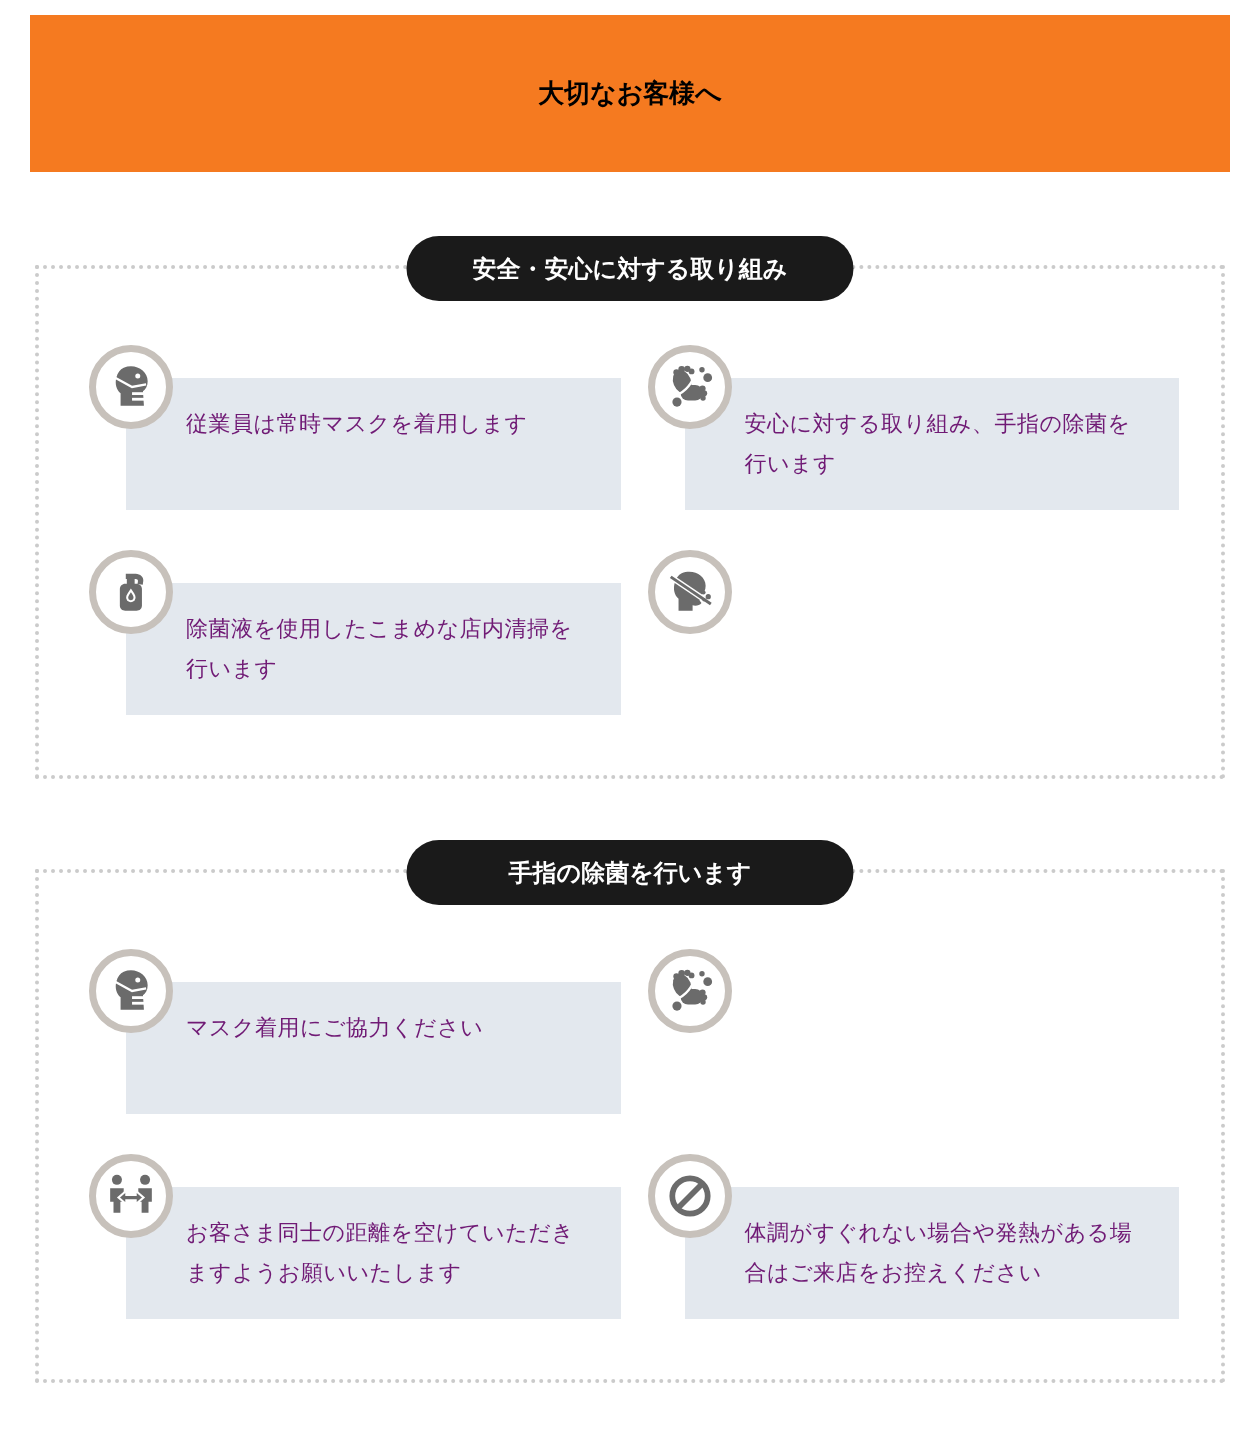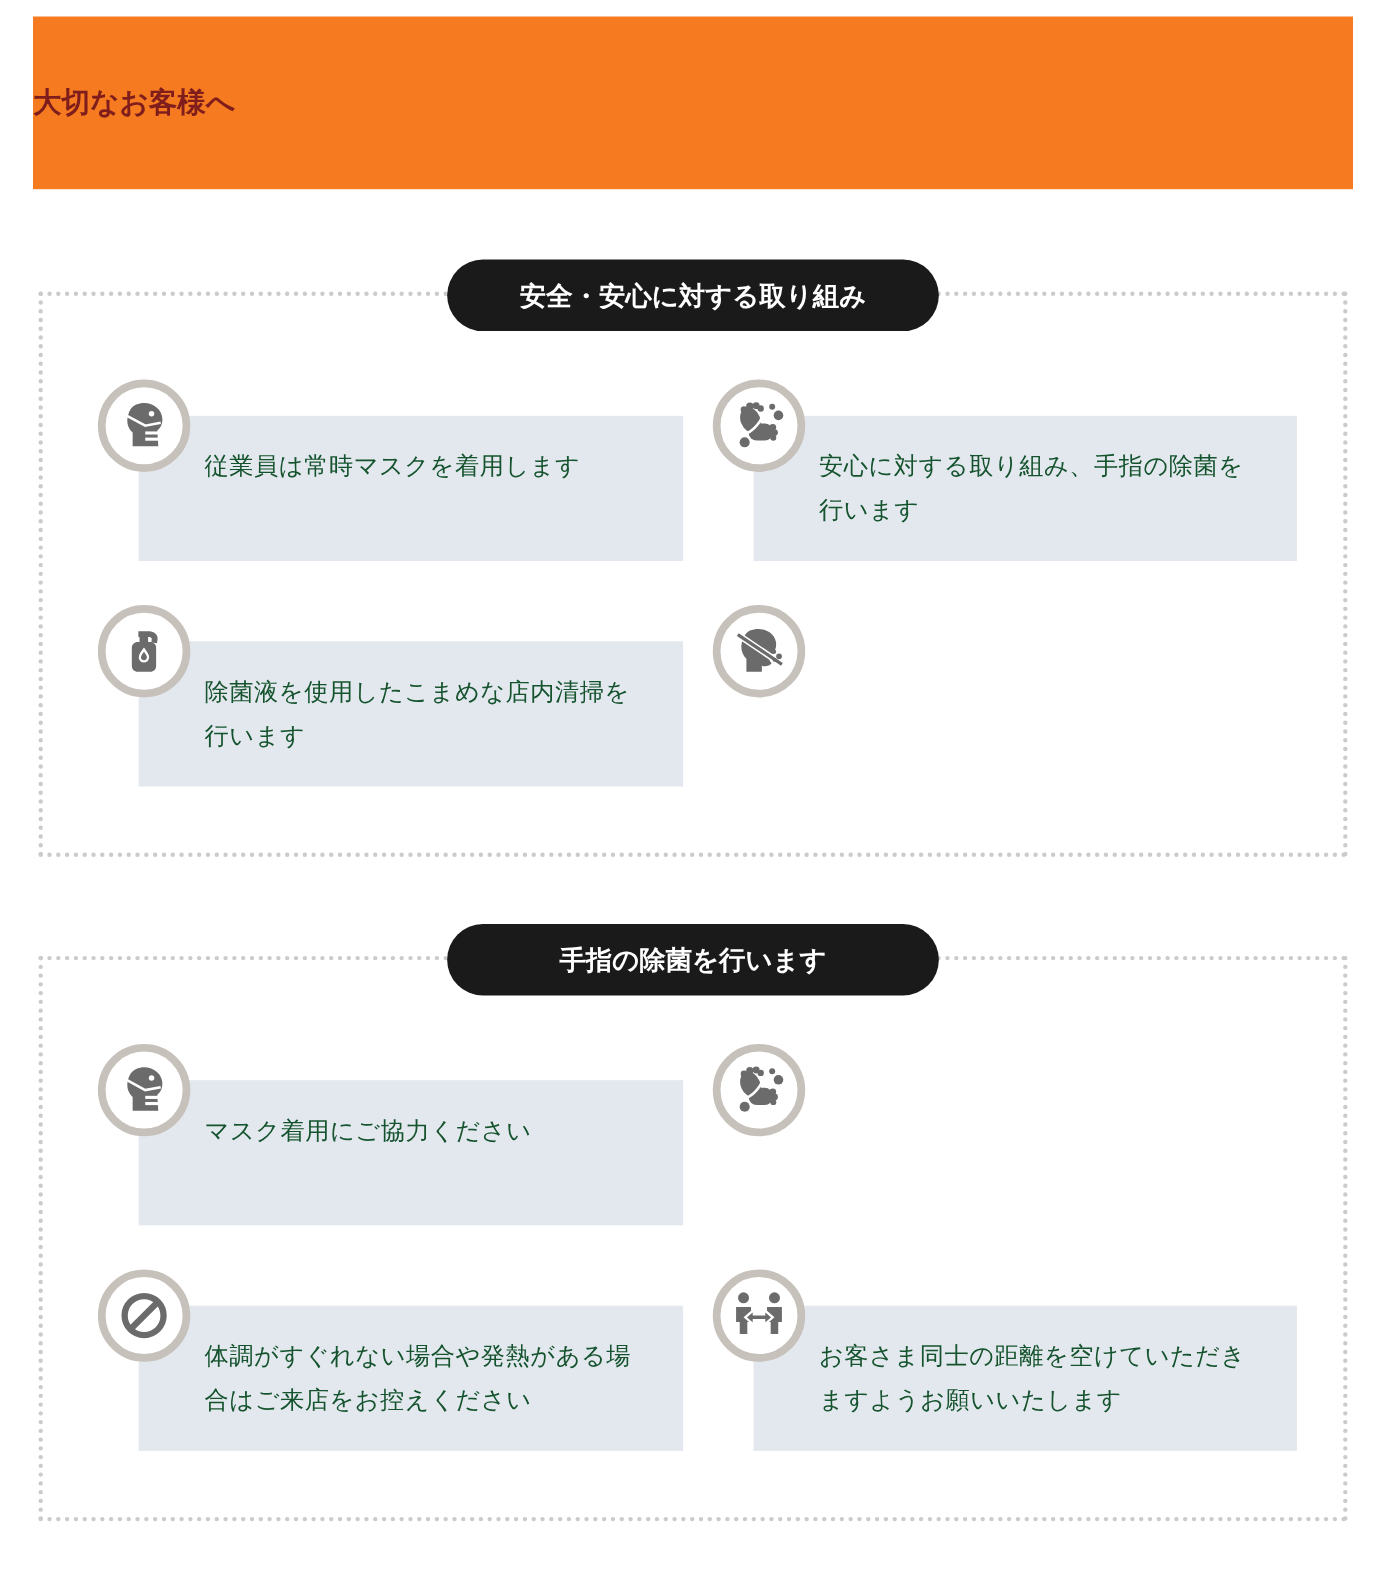"大切なお客様へ" .banner { color: #7f1d1d -> #000000; flex-direction: row -> column; justify-content: flex-start -> center }
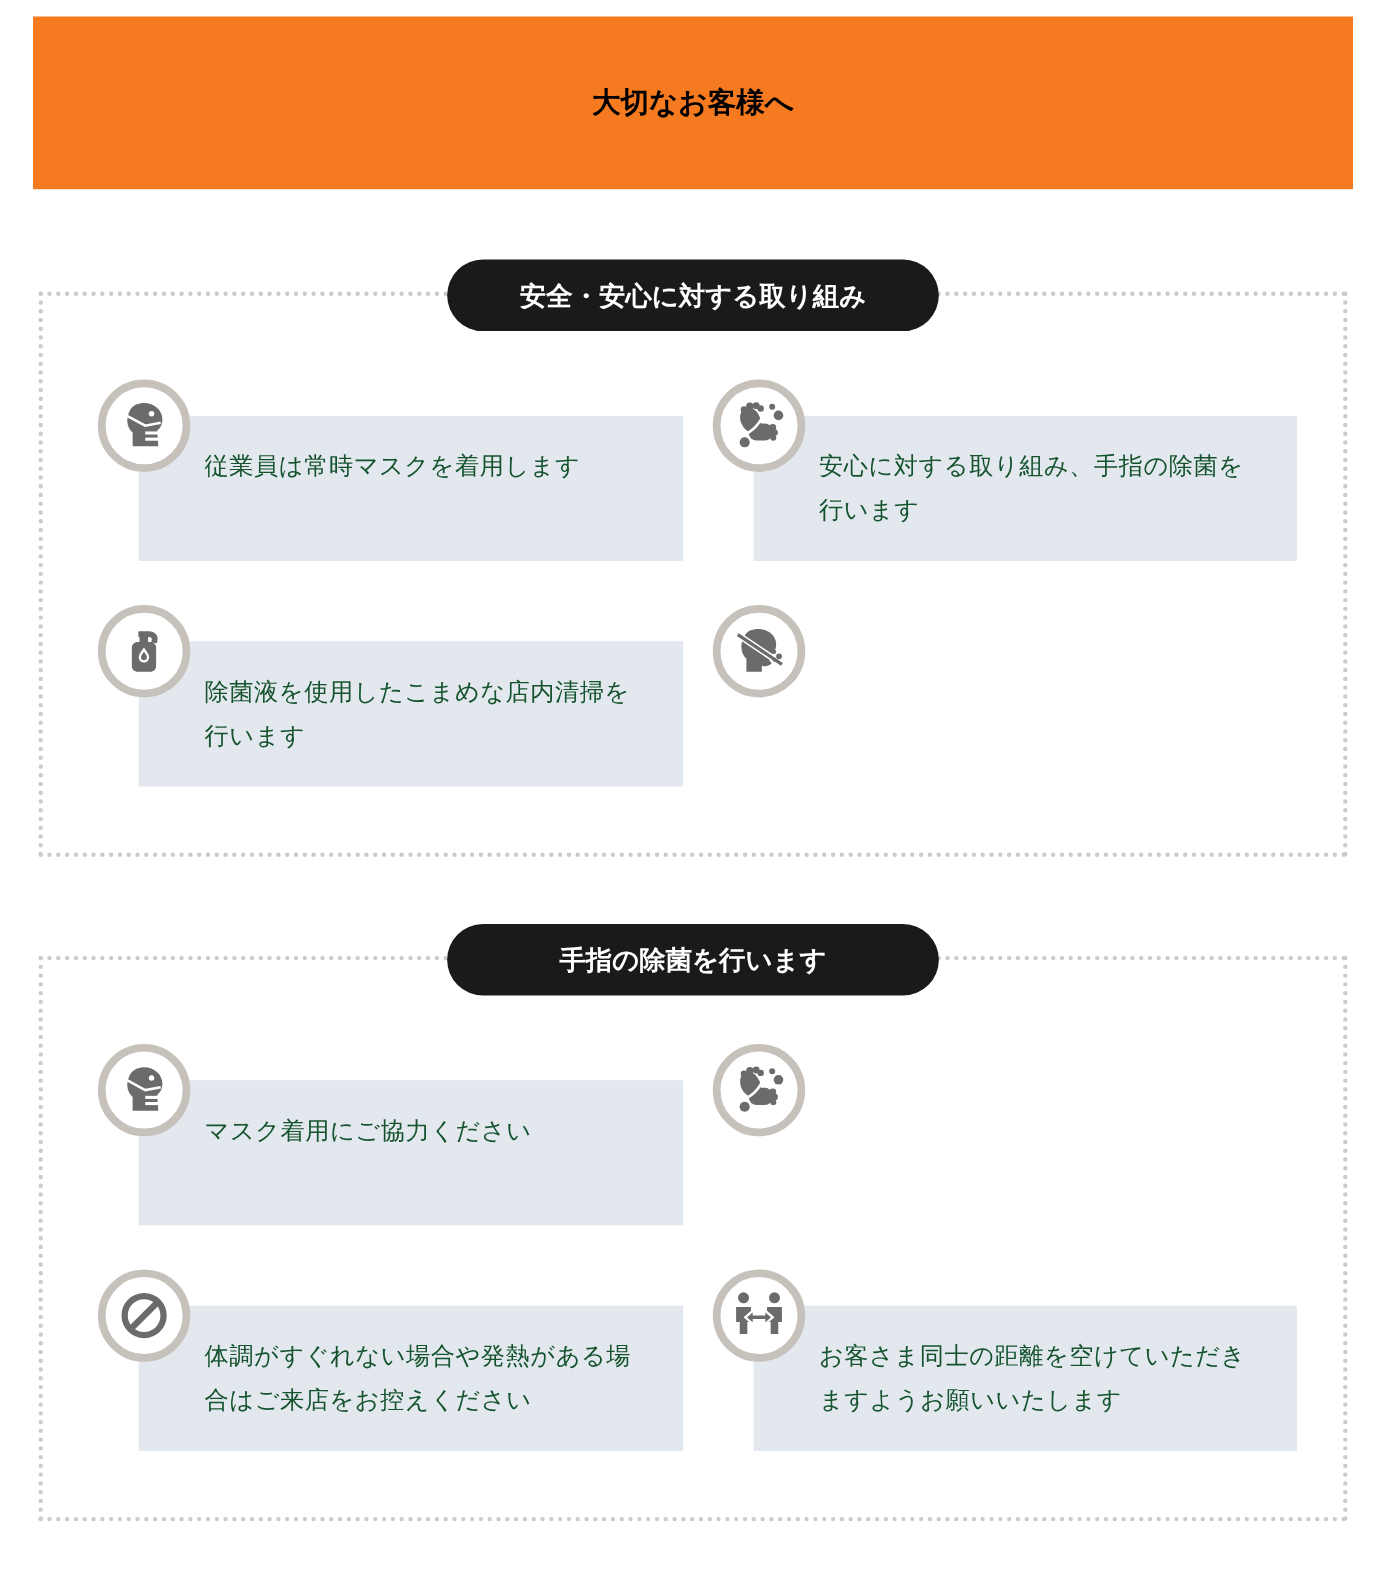"従業員は常時マスクを着用します" .bubble p { color: #14532d -> #701a75 }
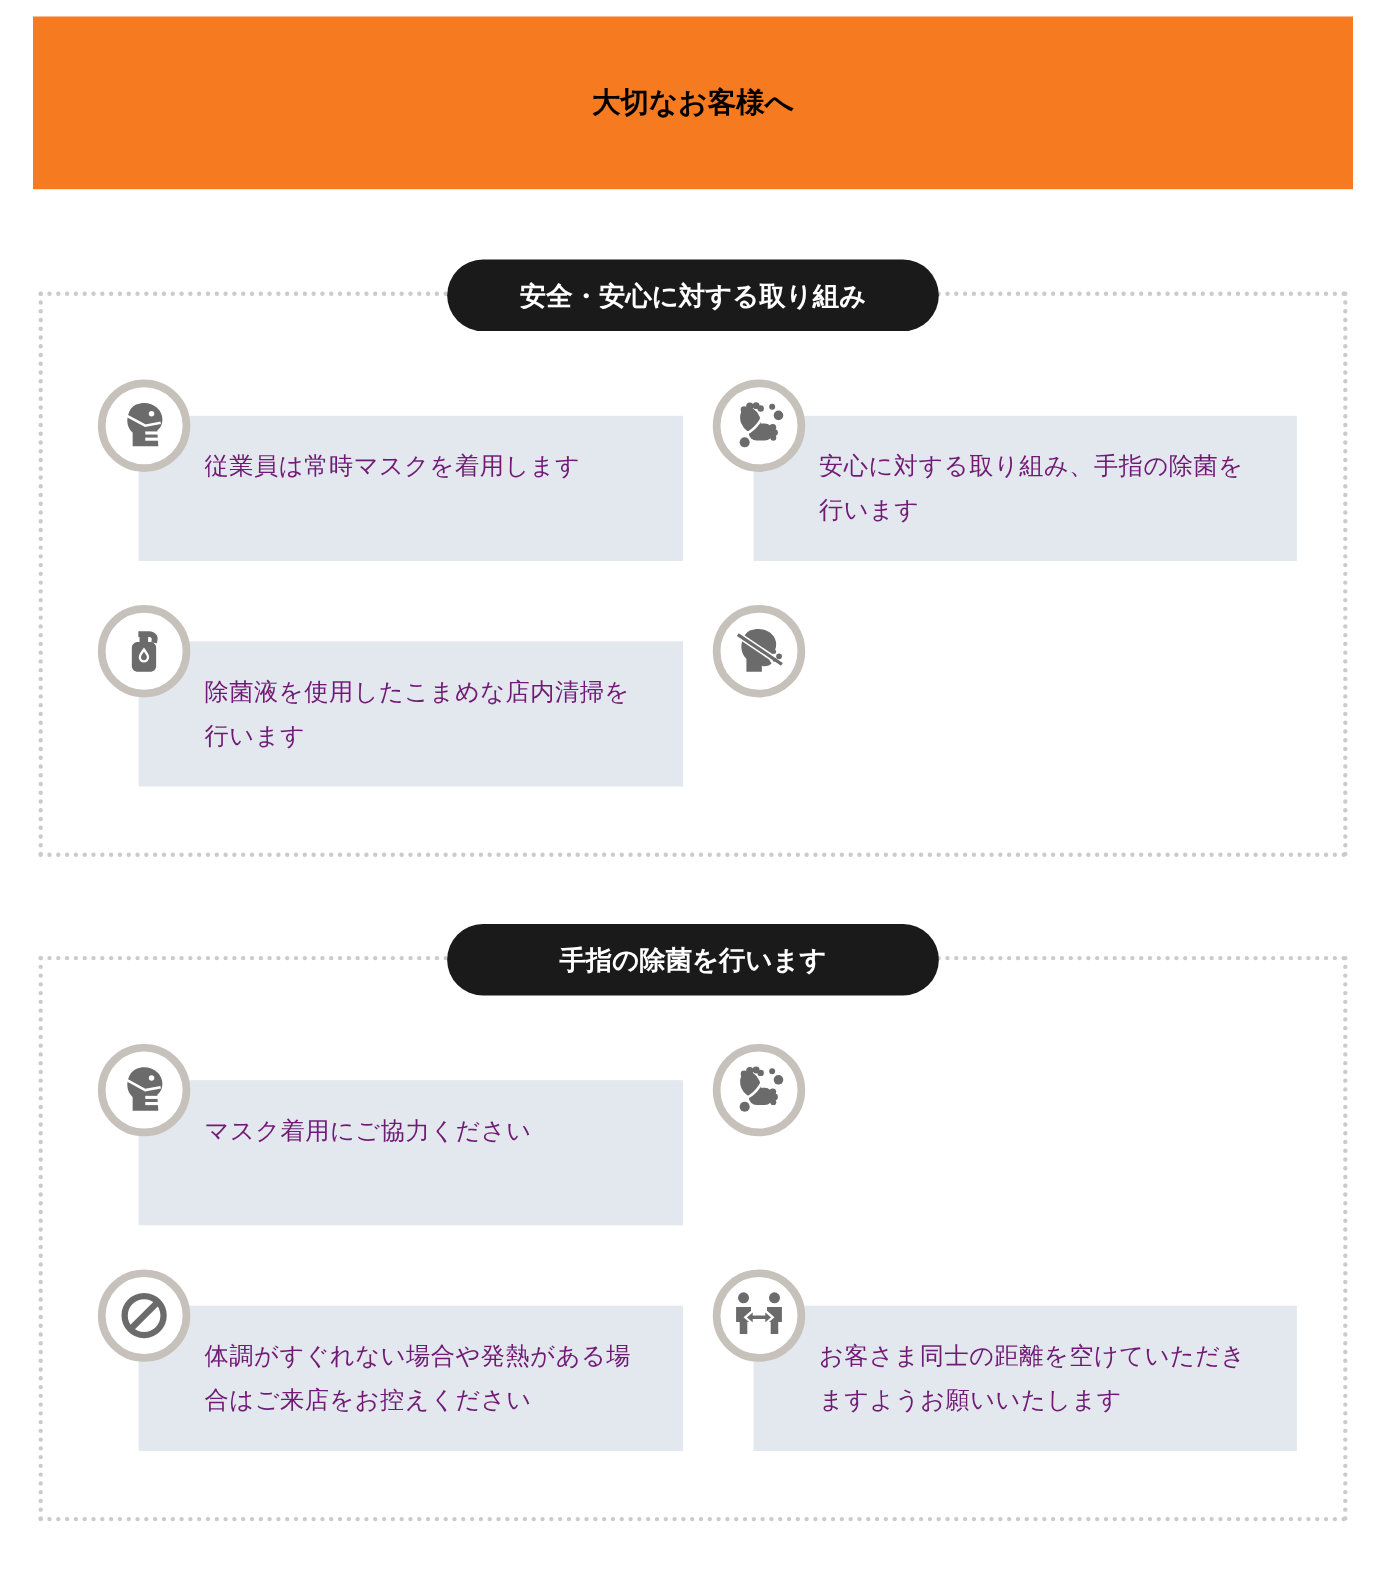"体調がすぐれない場合や発熱がある場合はご来店をお控えください" div.item { order: before "お客さま同士の距離を空けていただきますようお願いいたします" -> after "お客さま同士の距離を空けていただきますようお願いいたします" }
